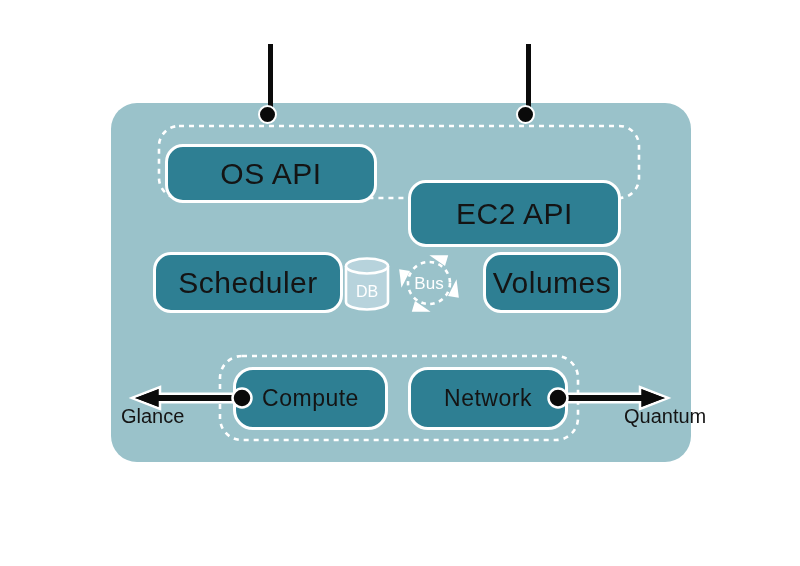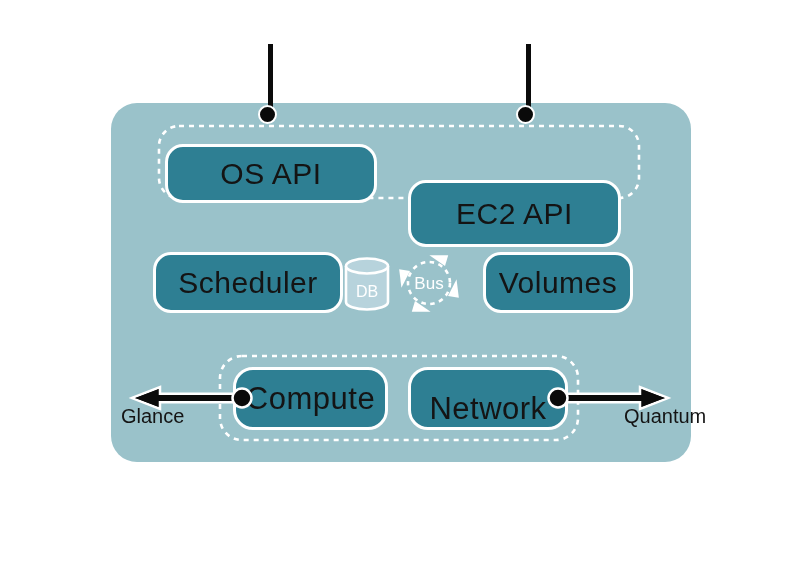"Volumes" div.node { width: 150px -> 138px }
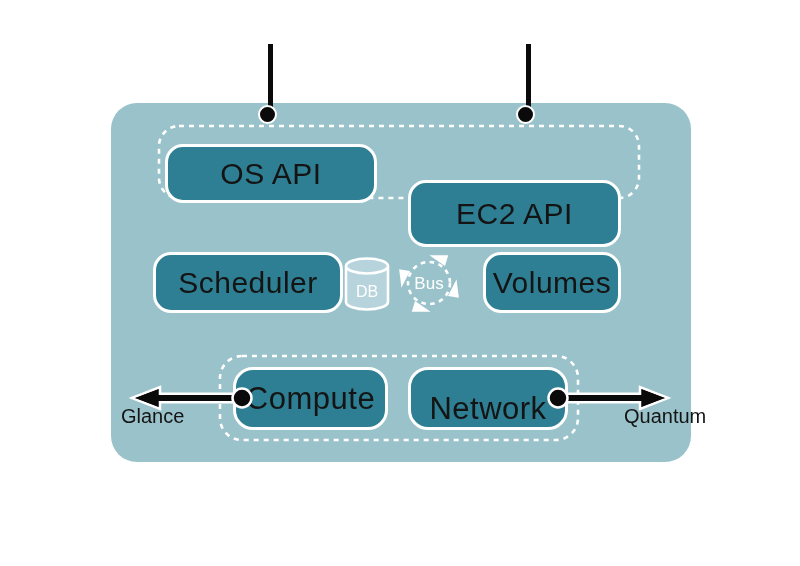"Compute" .node.big { font-size: 31px -> 23px }
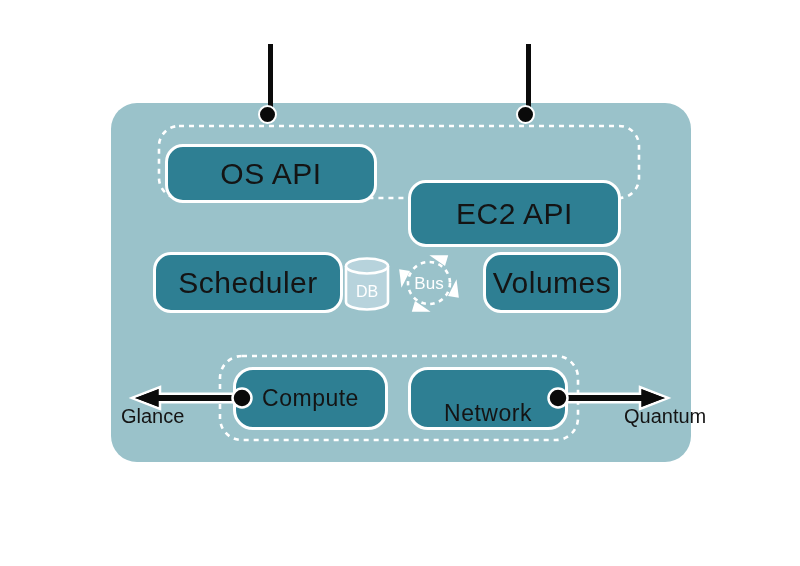"Network" div.node { align-items: flex-end -> none }
